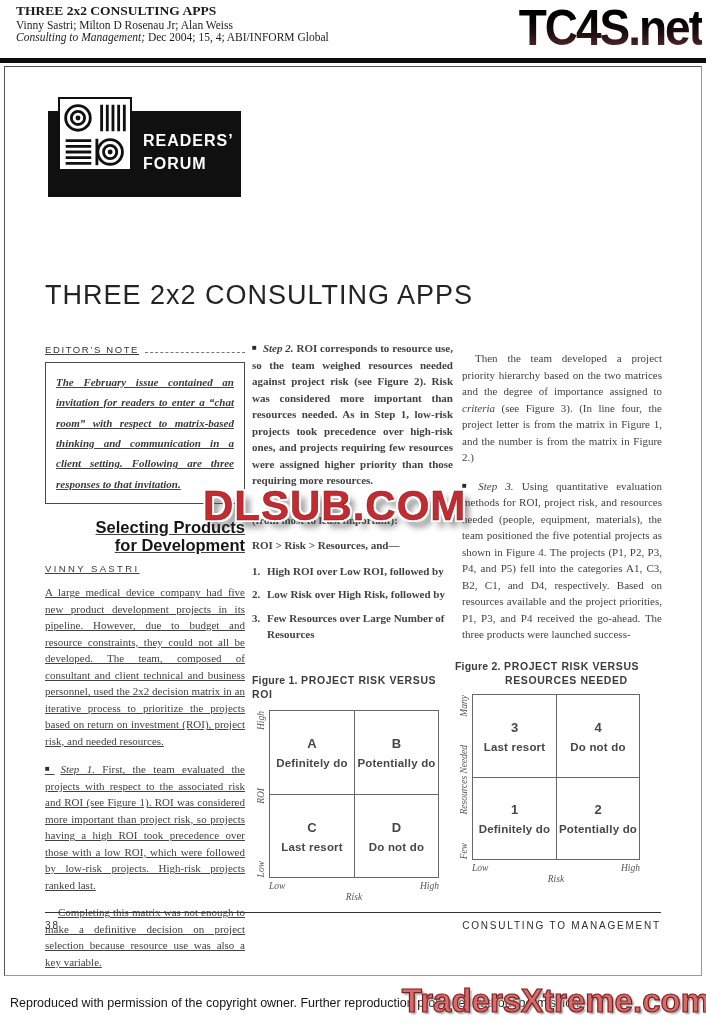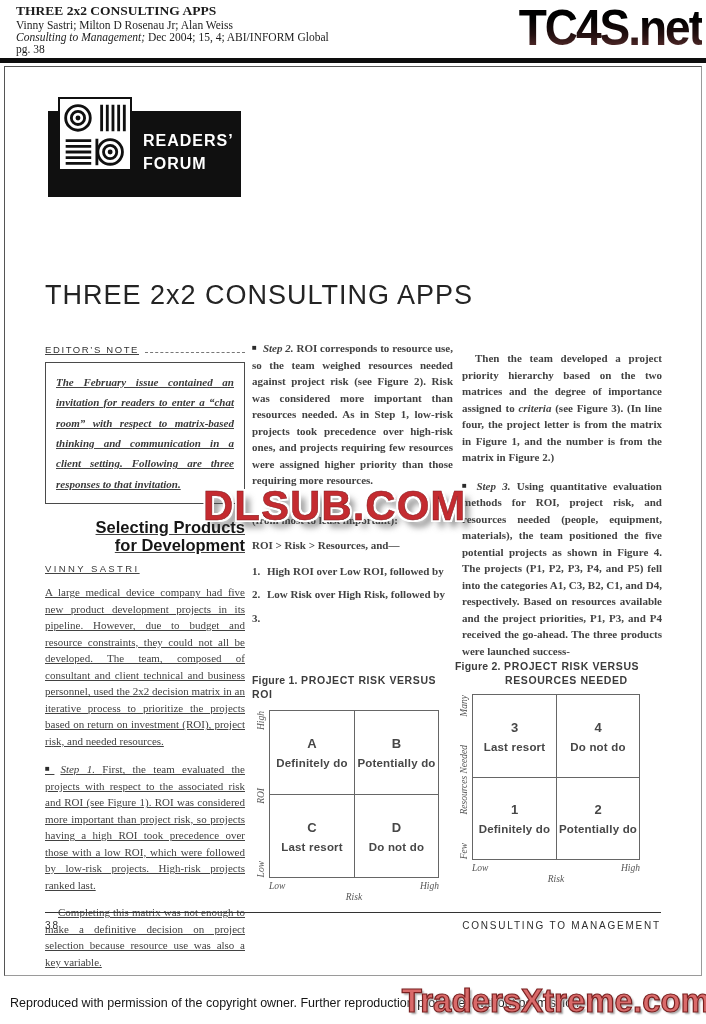"pg. 38" div.meta-line { html: <div>pg. 38</div> -> none }
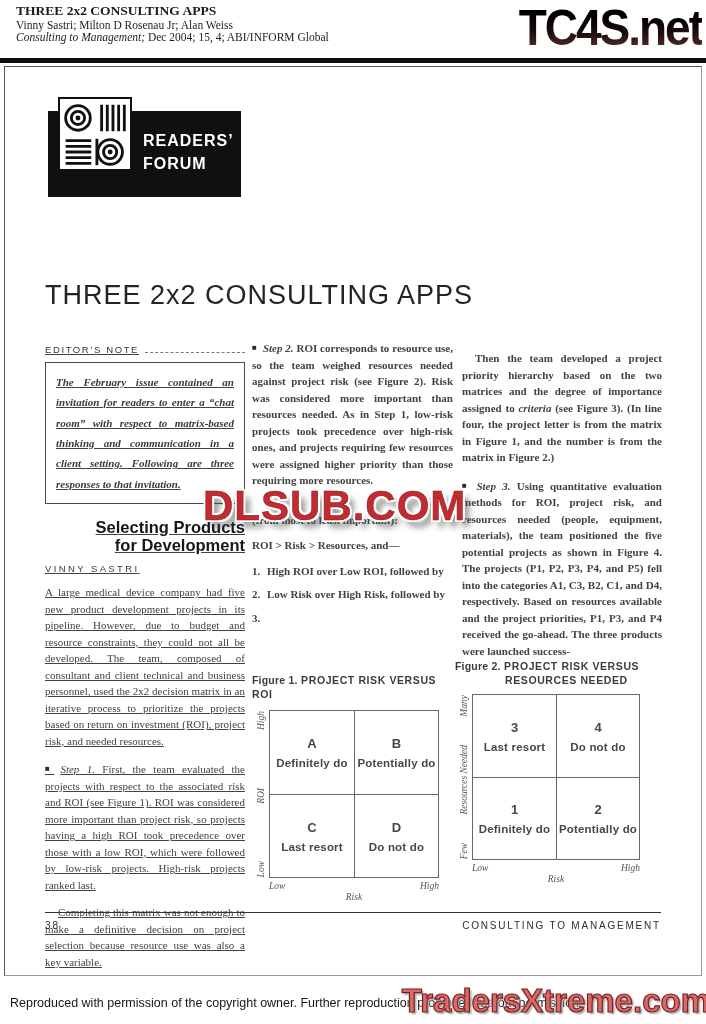"Then the team developed a" .col-right { font-weight: bold -> none }
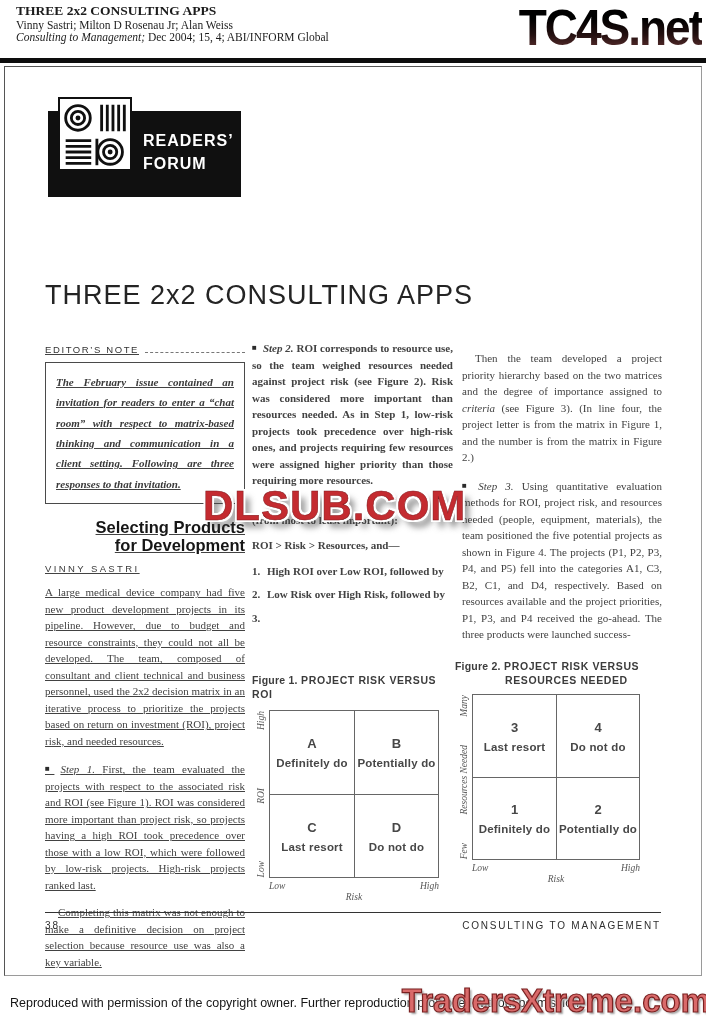"Few Resources over Large Number" span { html: none -> <span>Few Resources over Large Number of Resources</span> }
